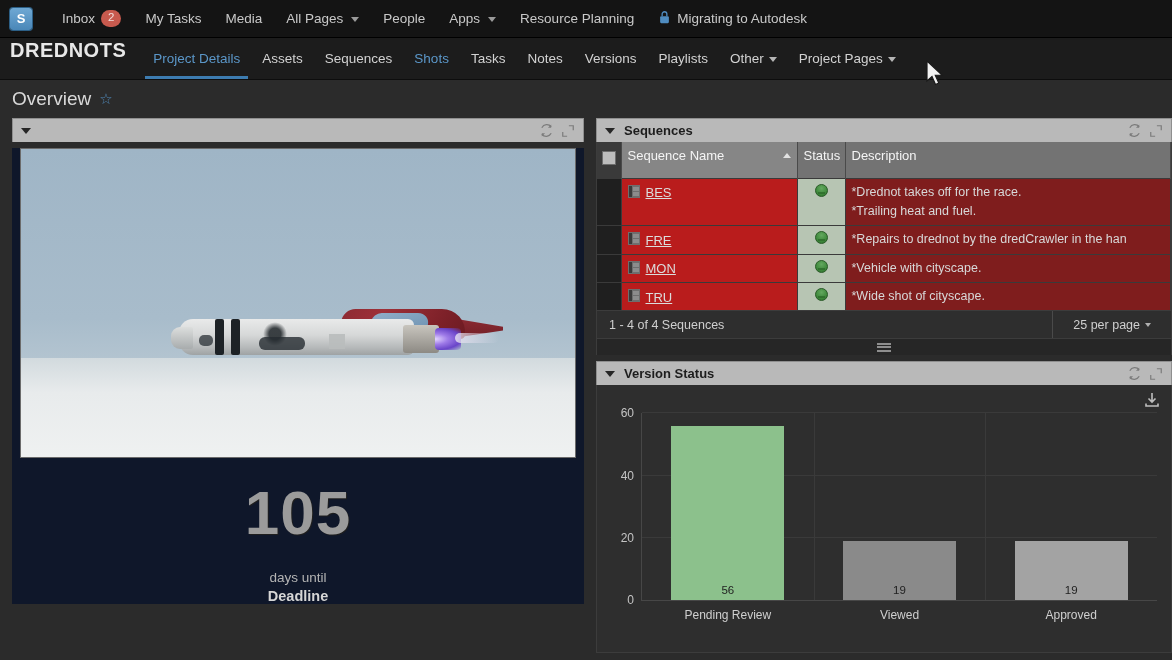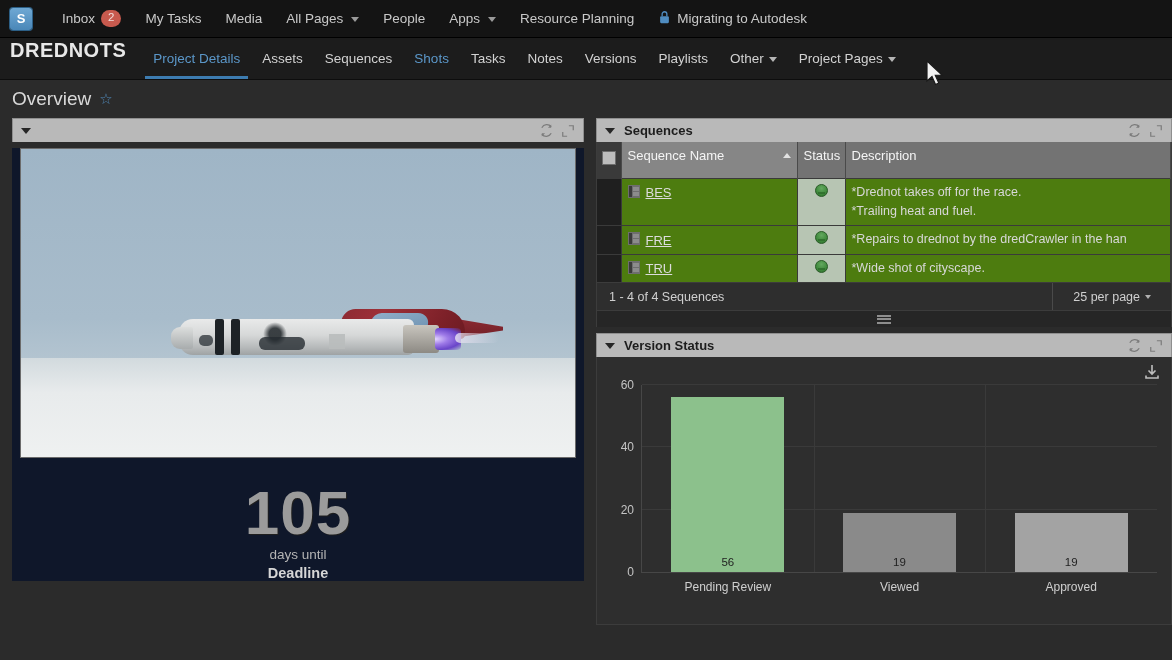"BES" table.seq td { background: #4d7c0f -> #b91c1c }
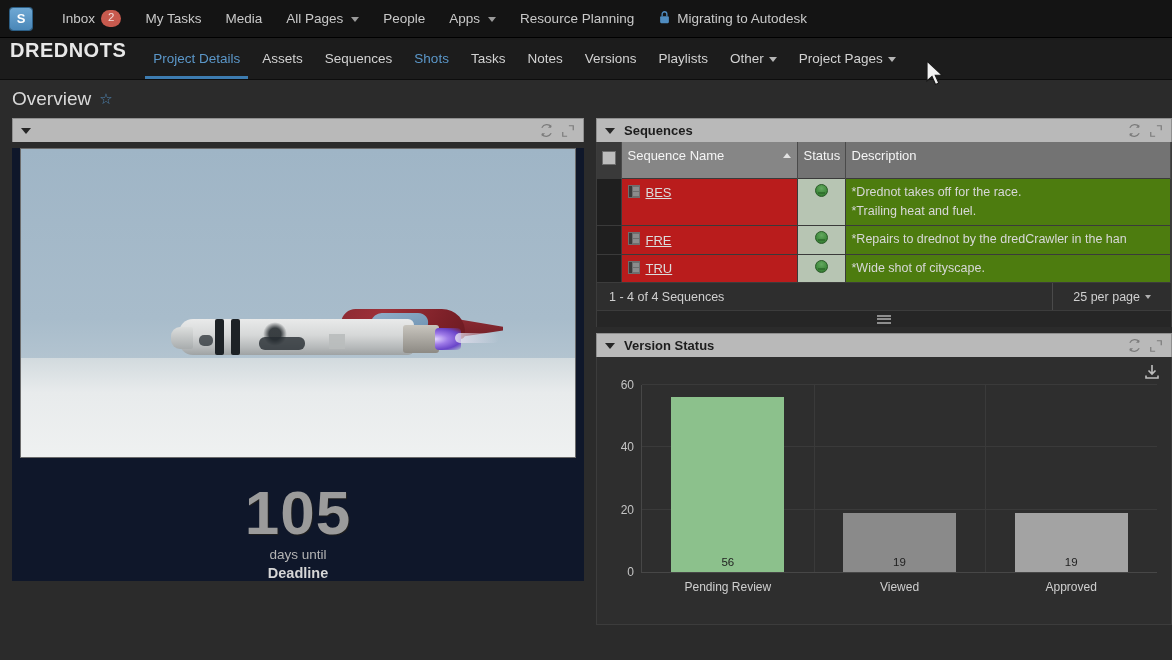"*Drednot takes off for the" table.seq td.desc { background: #4d7c0f -> #7f1d1d }
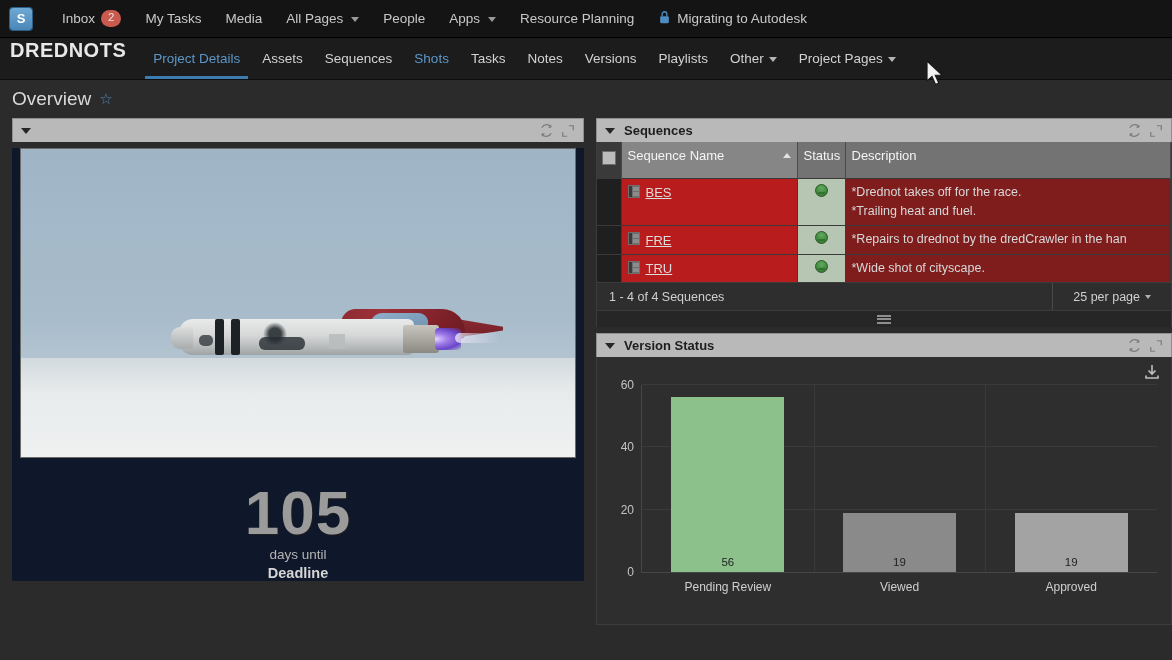"MON" tr { html: none -> <tr> <td></td> <td> <div> <span><svg> <rect></rect> <rect></rect> <rect></rect> <rect></rect> </svg></span> <a>MON</a> </div> </td> <td><span></span></td> <td> <div>*Vehicle with cityscape.</div> </td> </tr> }
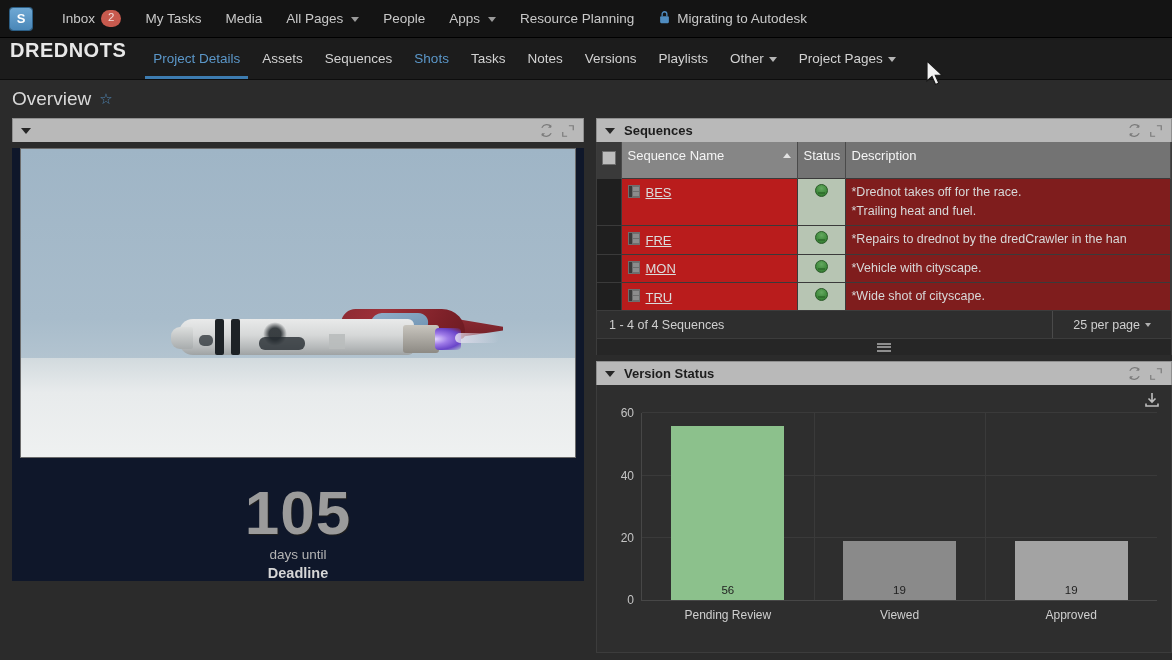"days until" .cd-sub { margin-top: 3px -> 26px }
